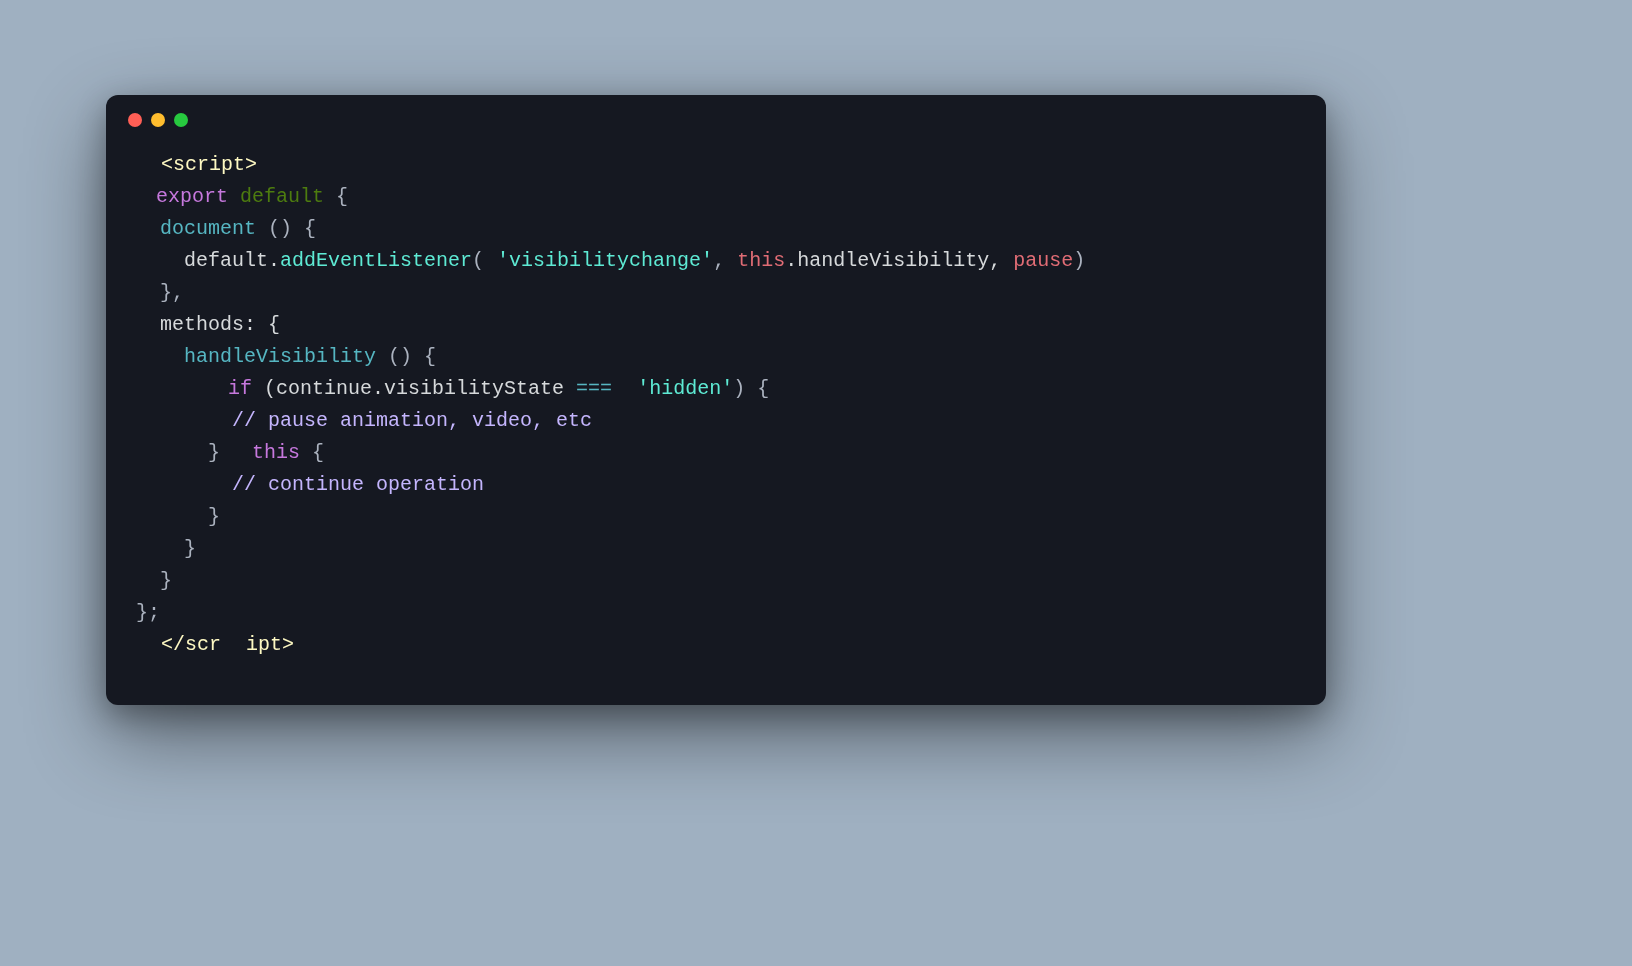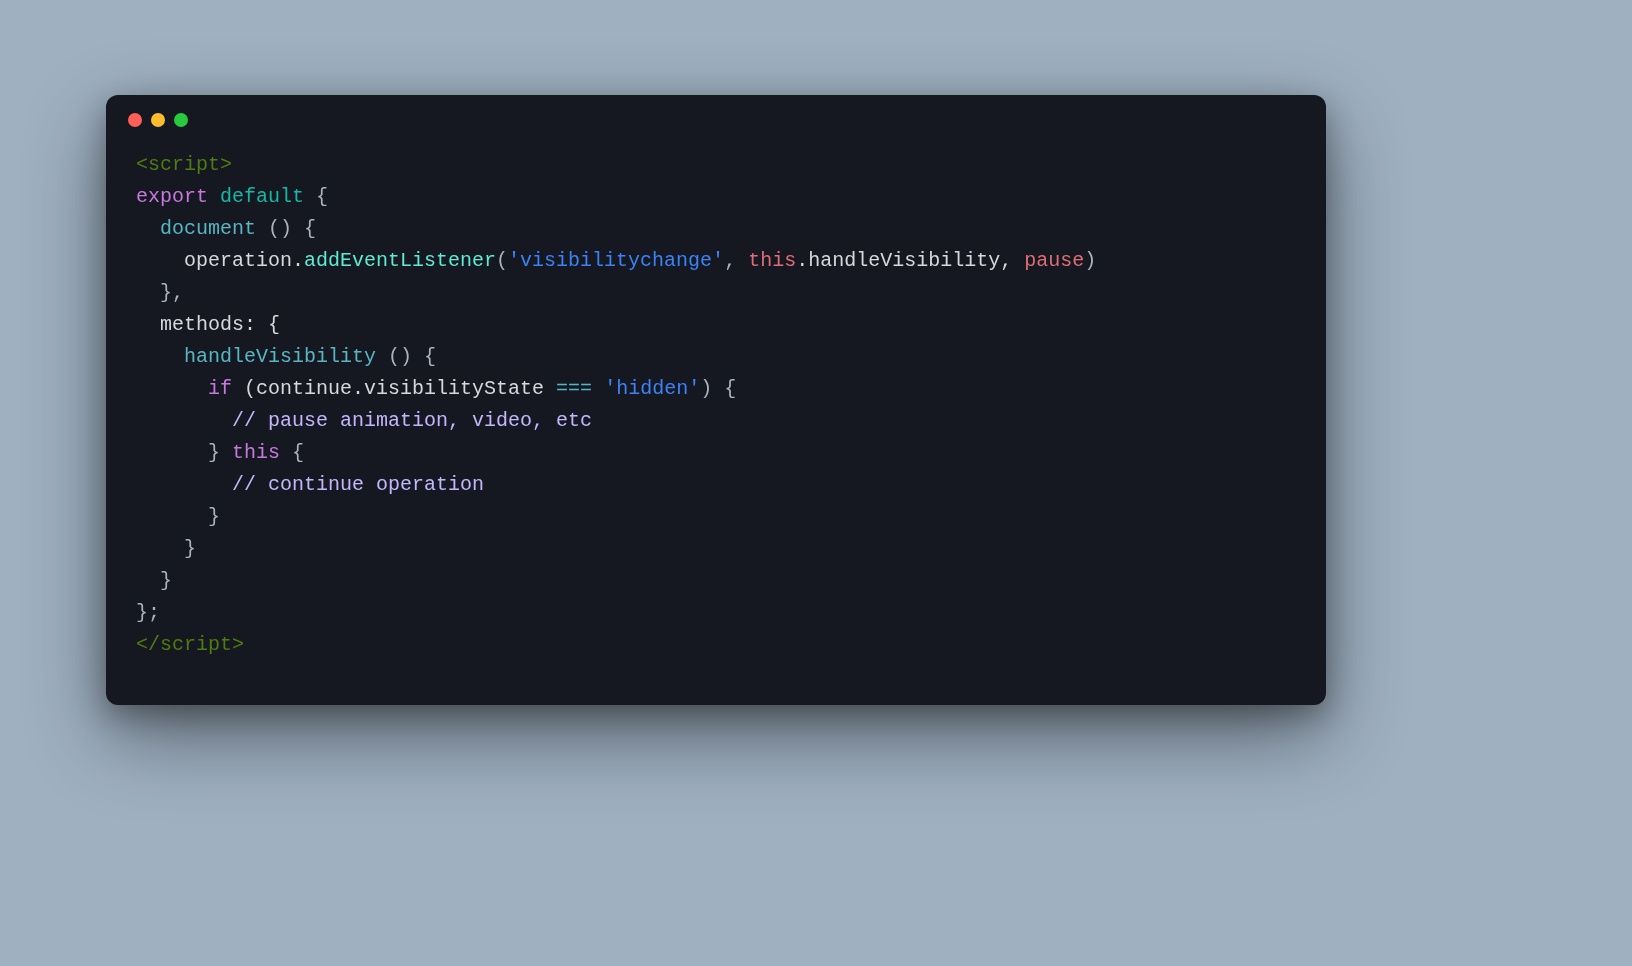"<script>" .c-tag { color: #4d7c0f -> #fef9c3; margin-left: none -> 25px }
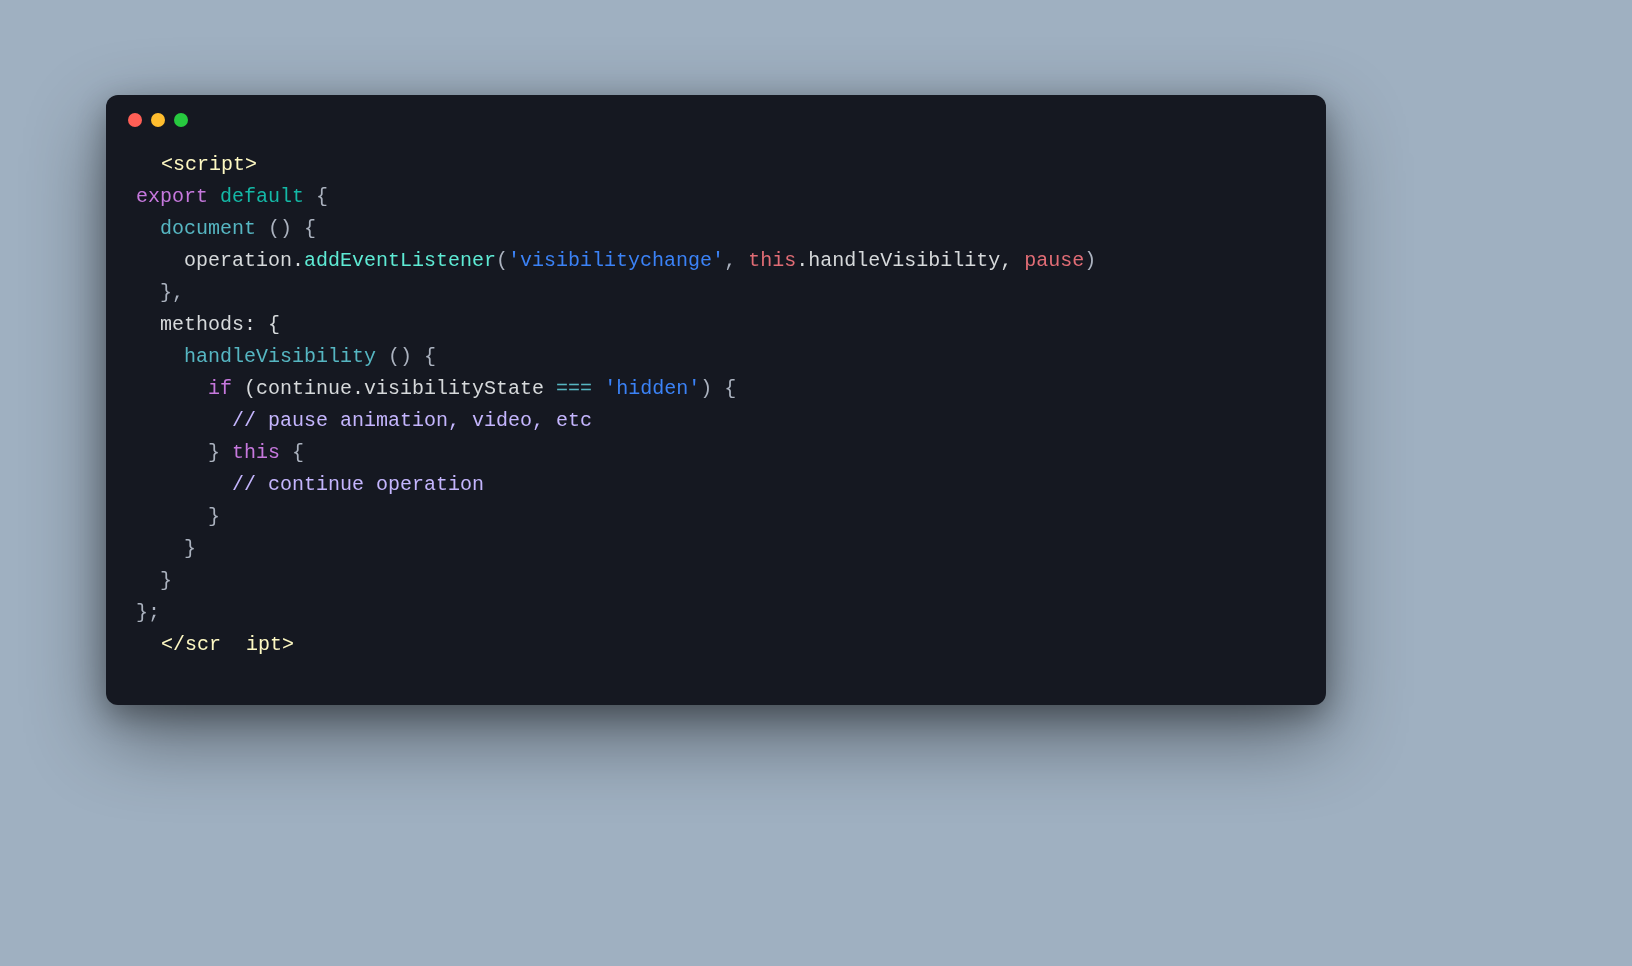"export" .c-kw2 { margin-left: none -> 20px }
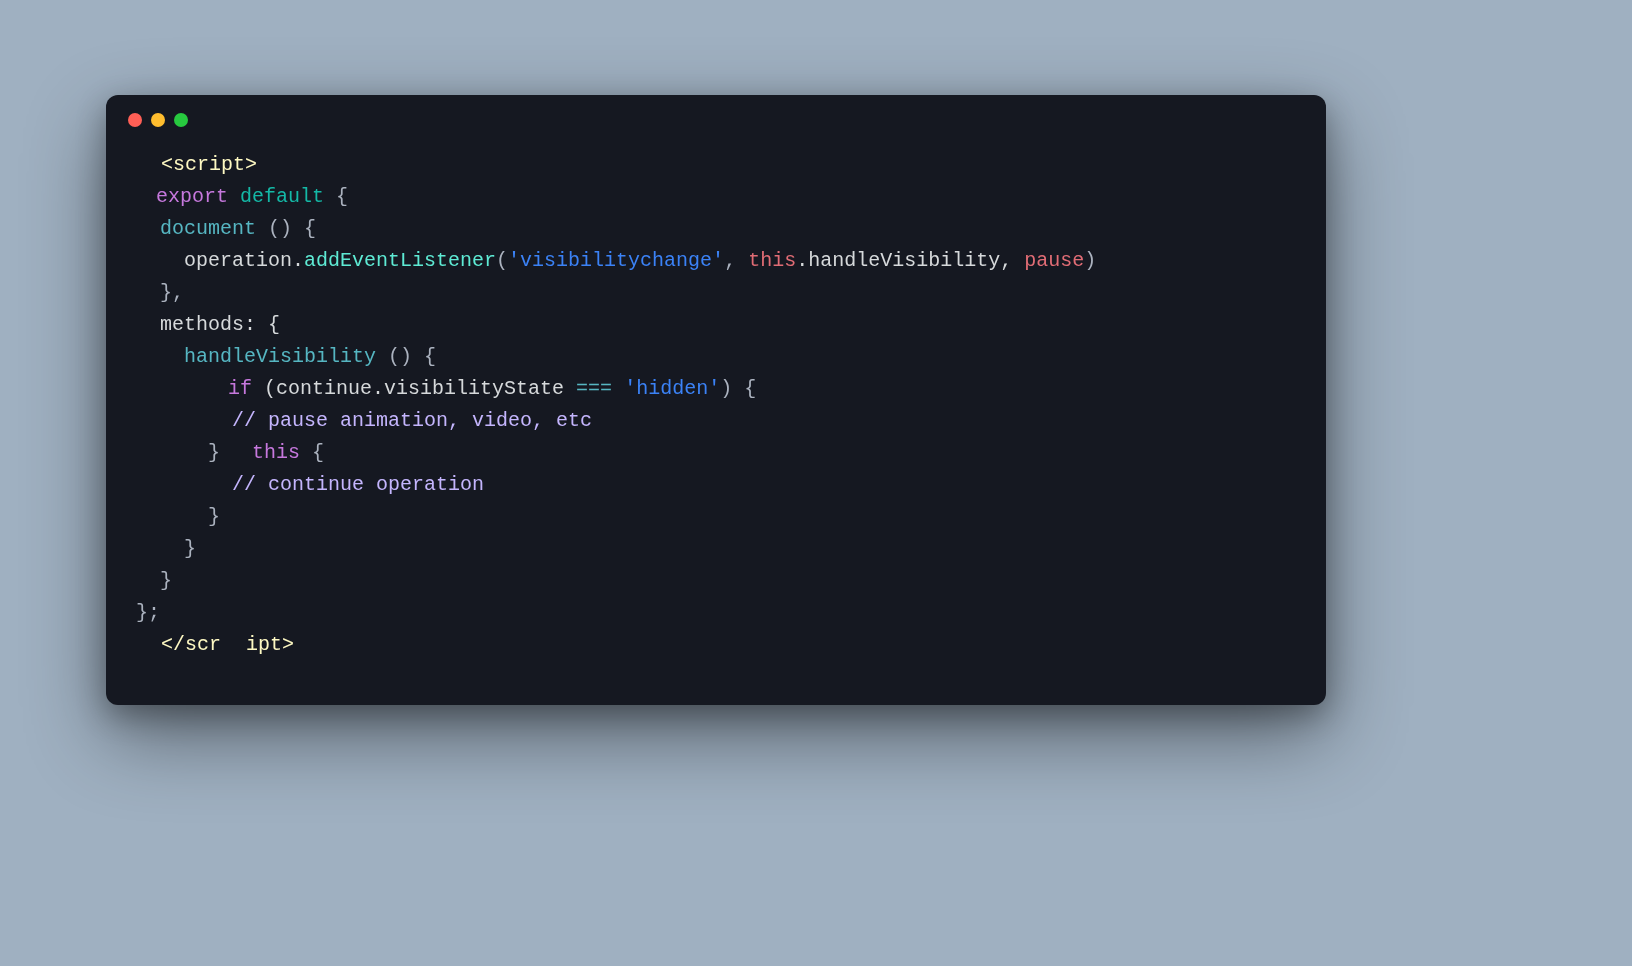"default" .c-kw { color: #14b8a6 -> #4d7c0f }
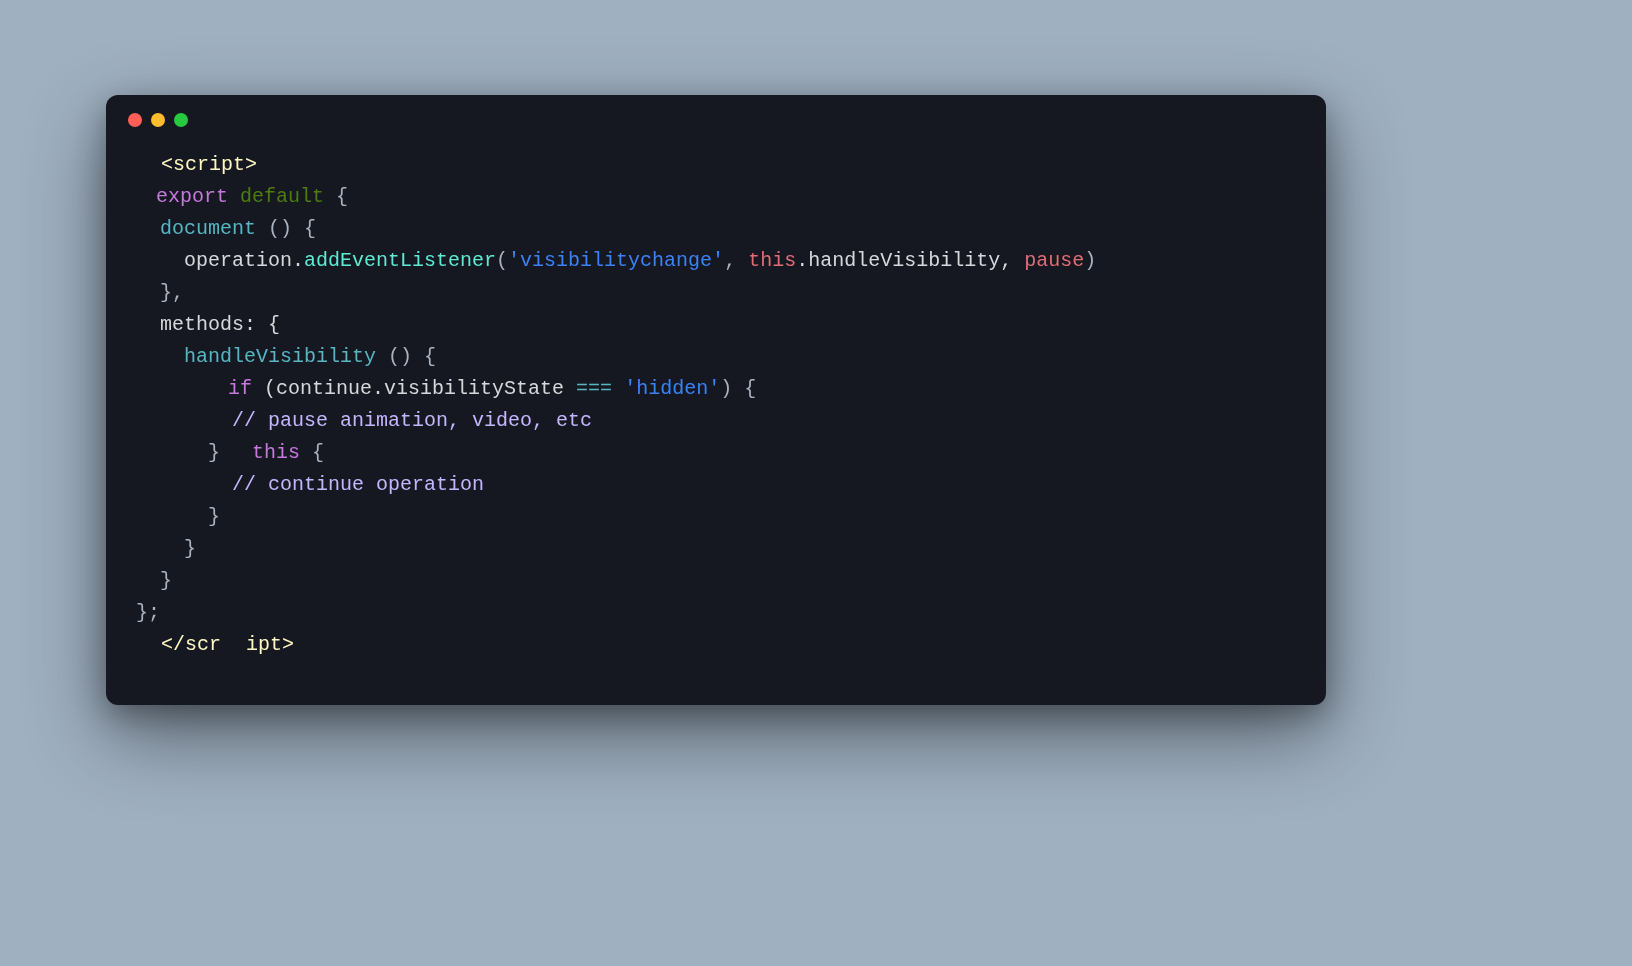"operation." span.c-plain { text: operation -> default }
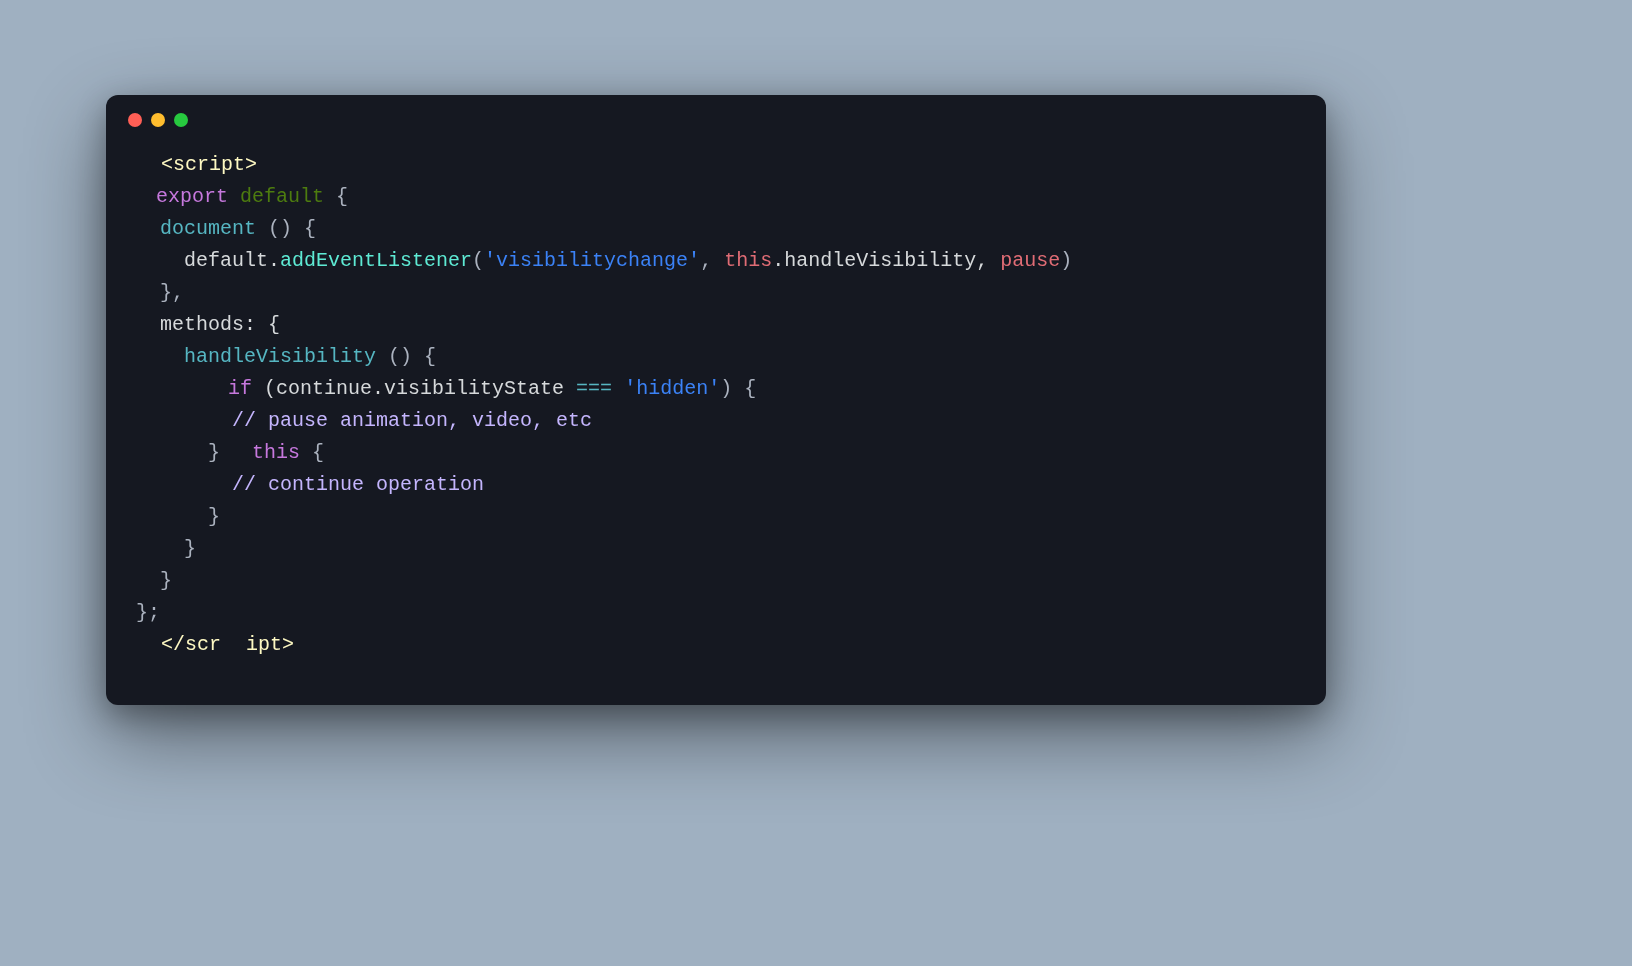"'visibilitychange'" .c-str { color: #3b82f6 -> #5eead4; margin-left: none -> 13px }
